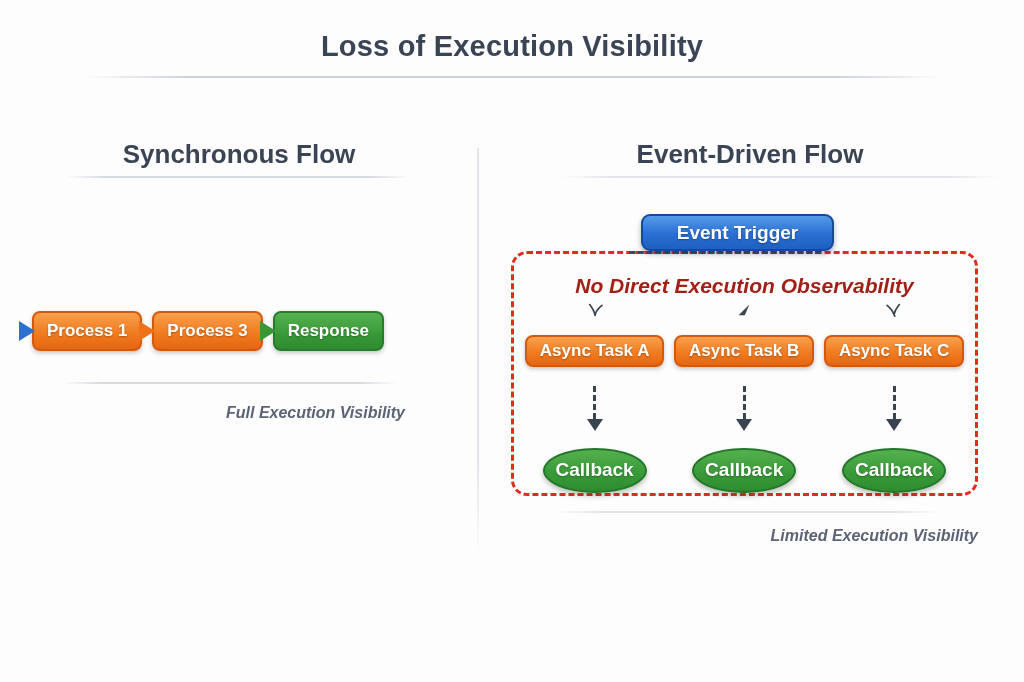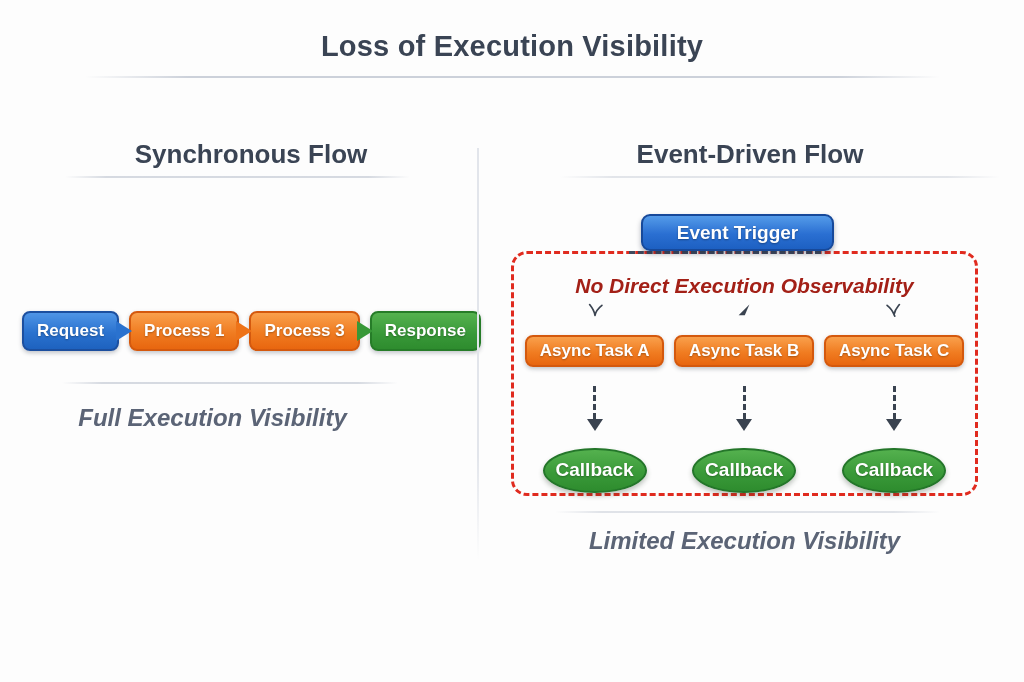"Synchronous Flow" .panel-heading.sync { padding-left: 12px -> none }
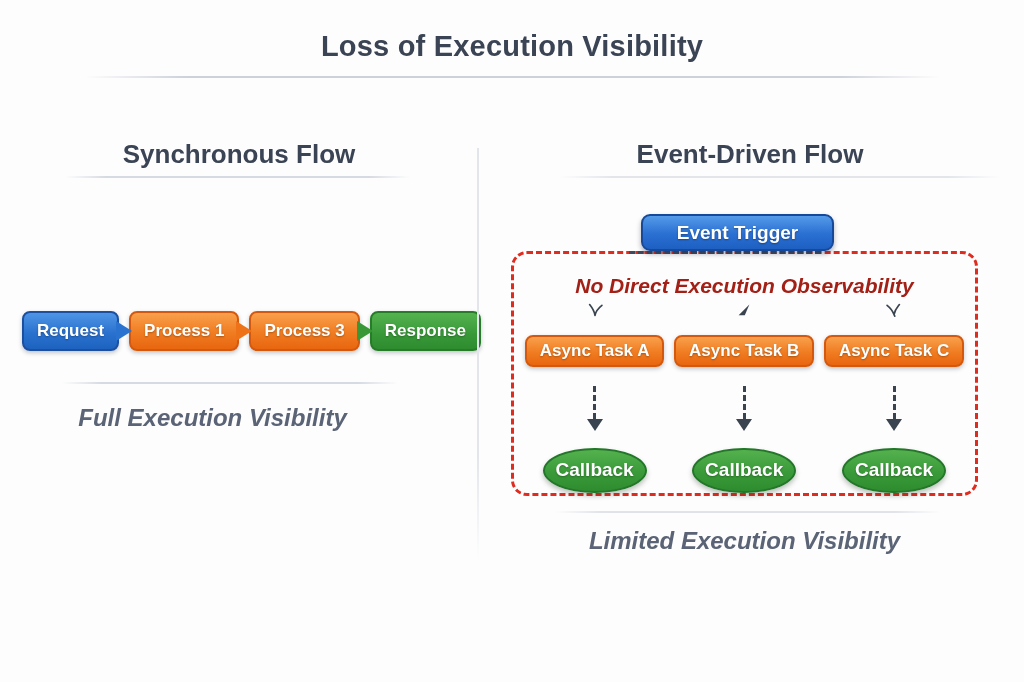"Request" div.node { html: <div> <span>Request</span> </div> -> none }
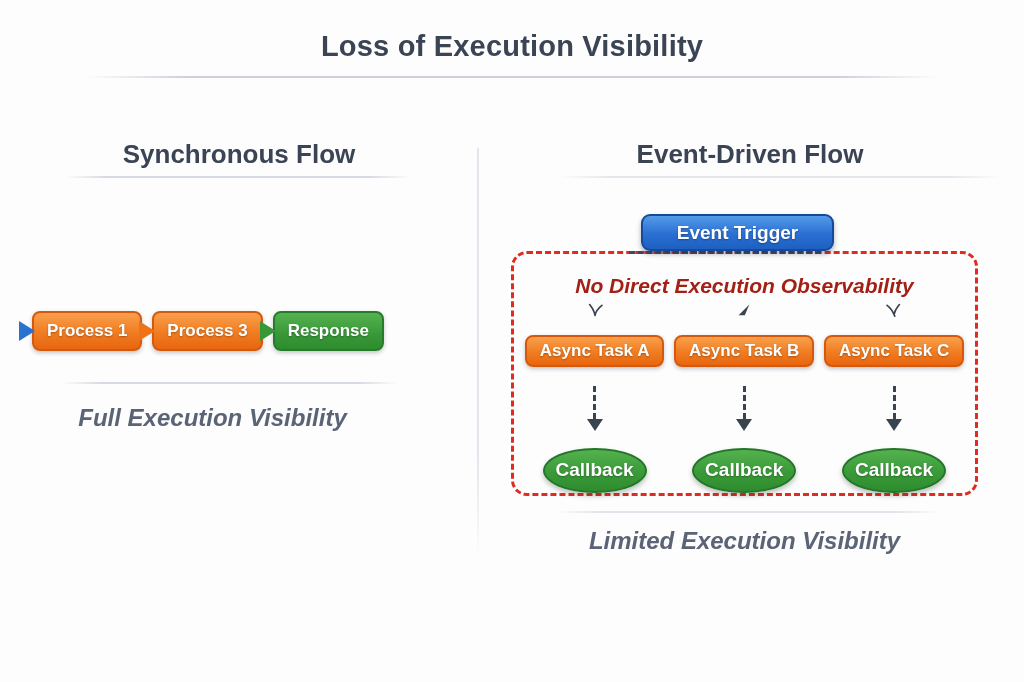"Full Execution Visibility" .caption { font-size: 24px -> 16px; text-align: center -> right }
